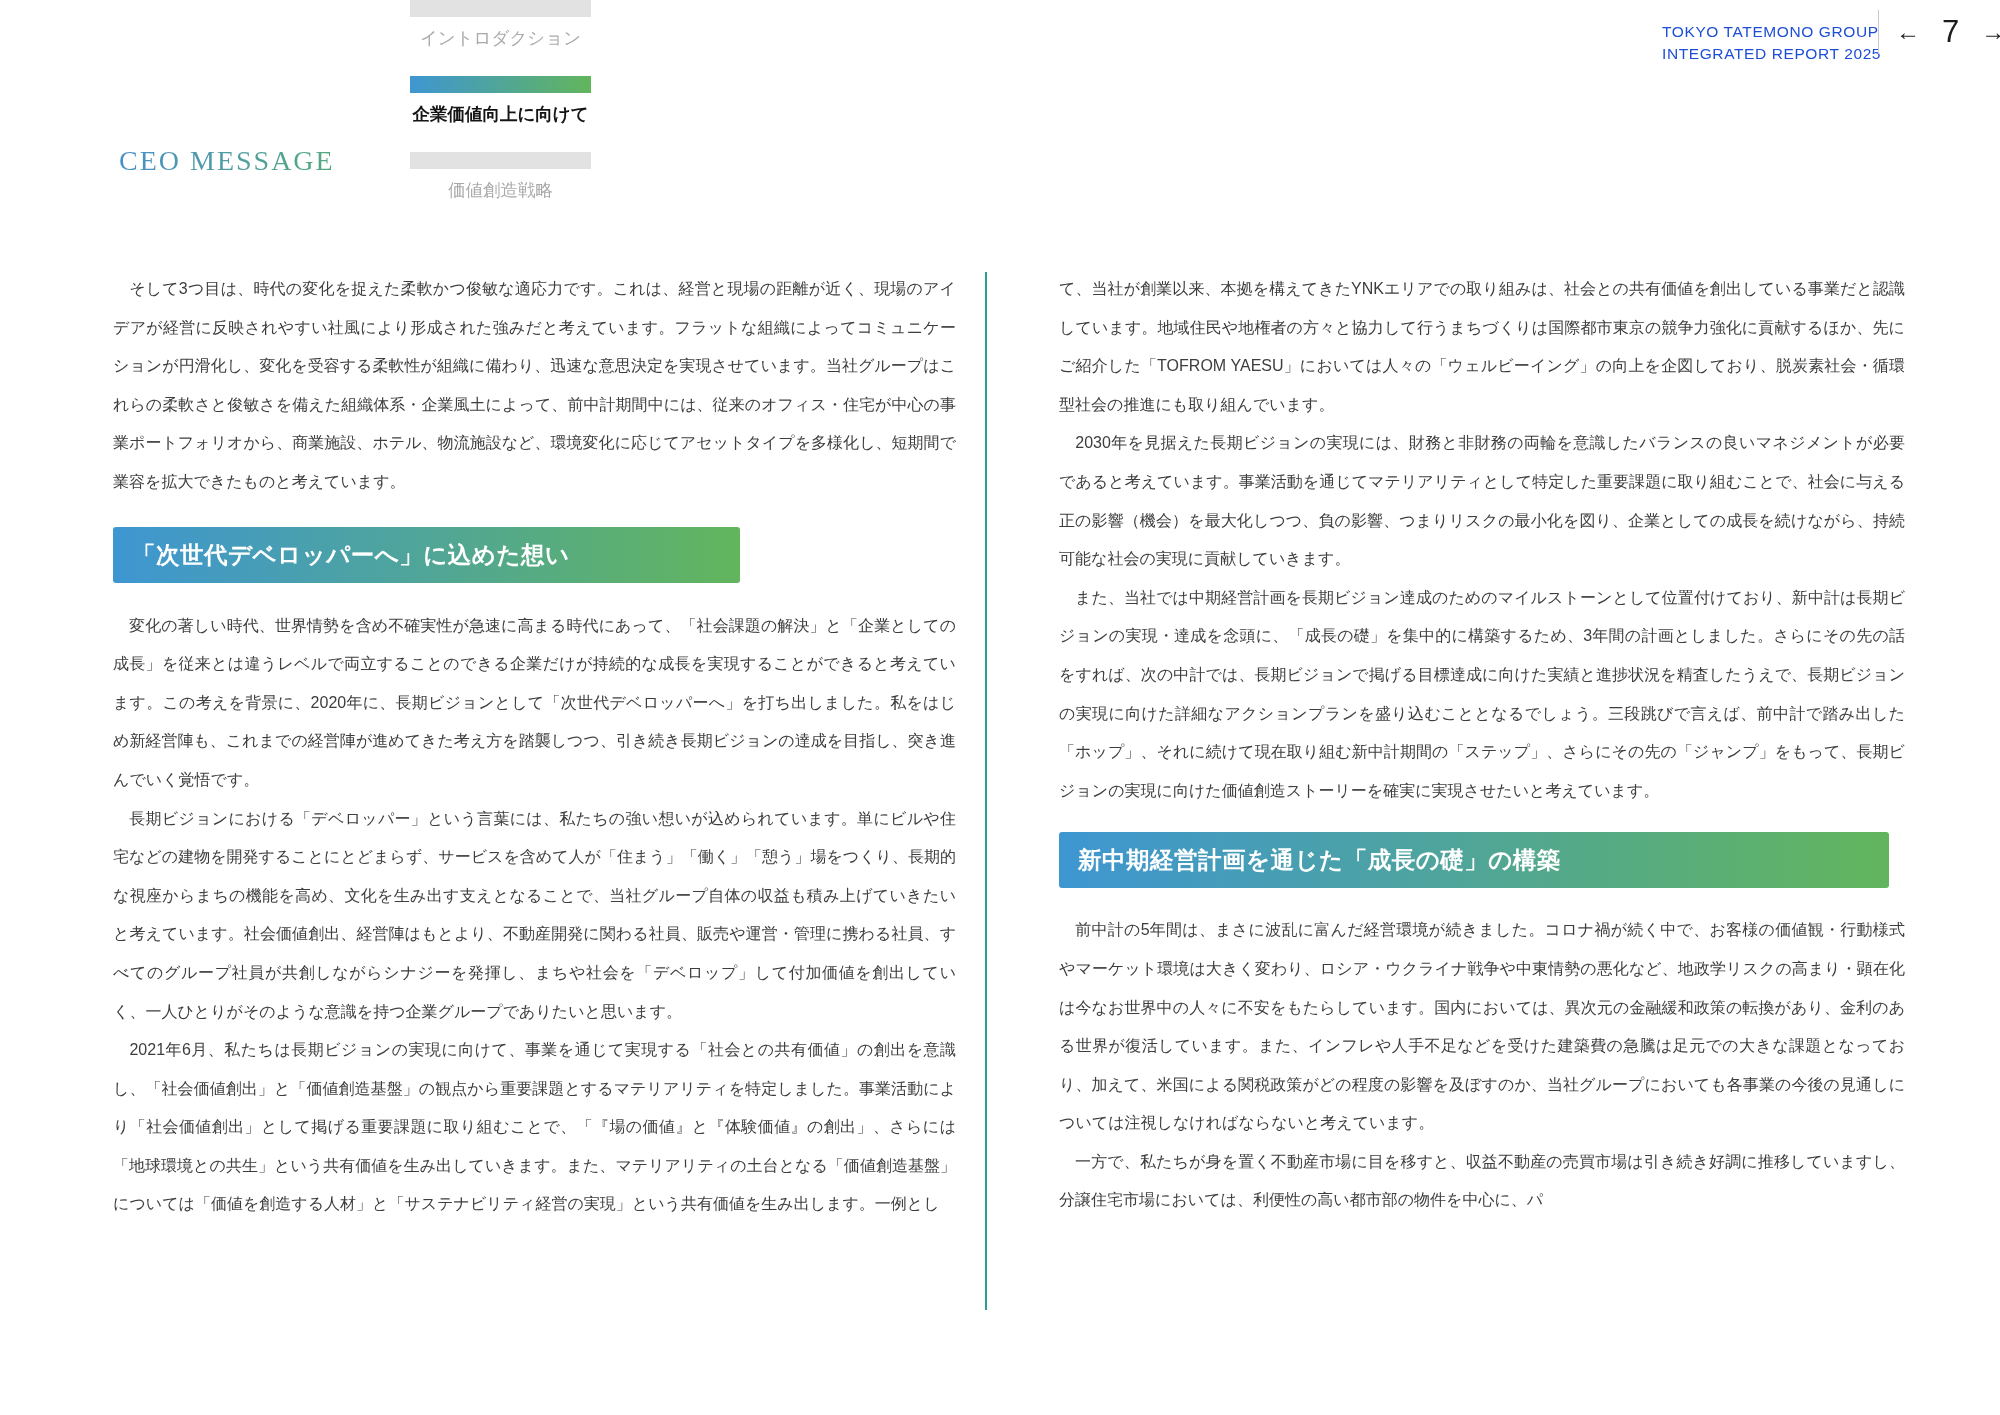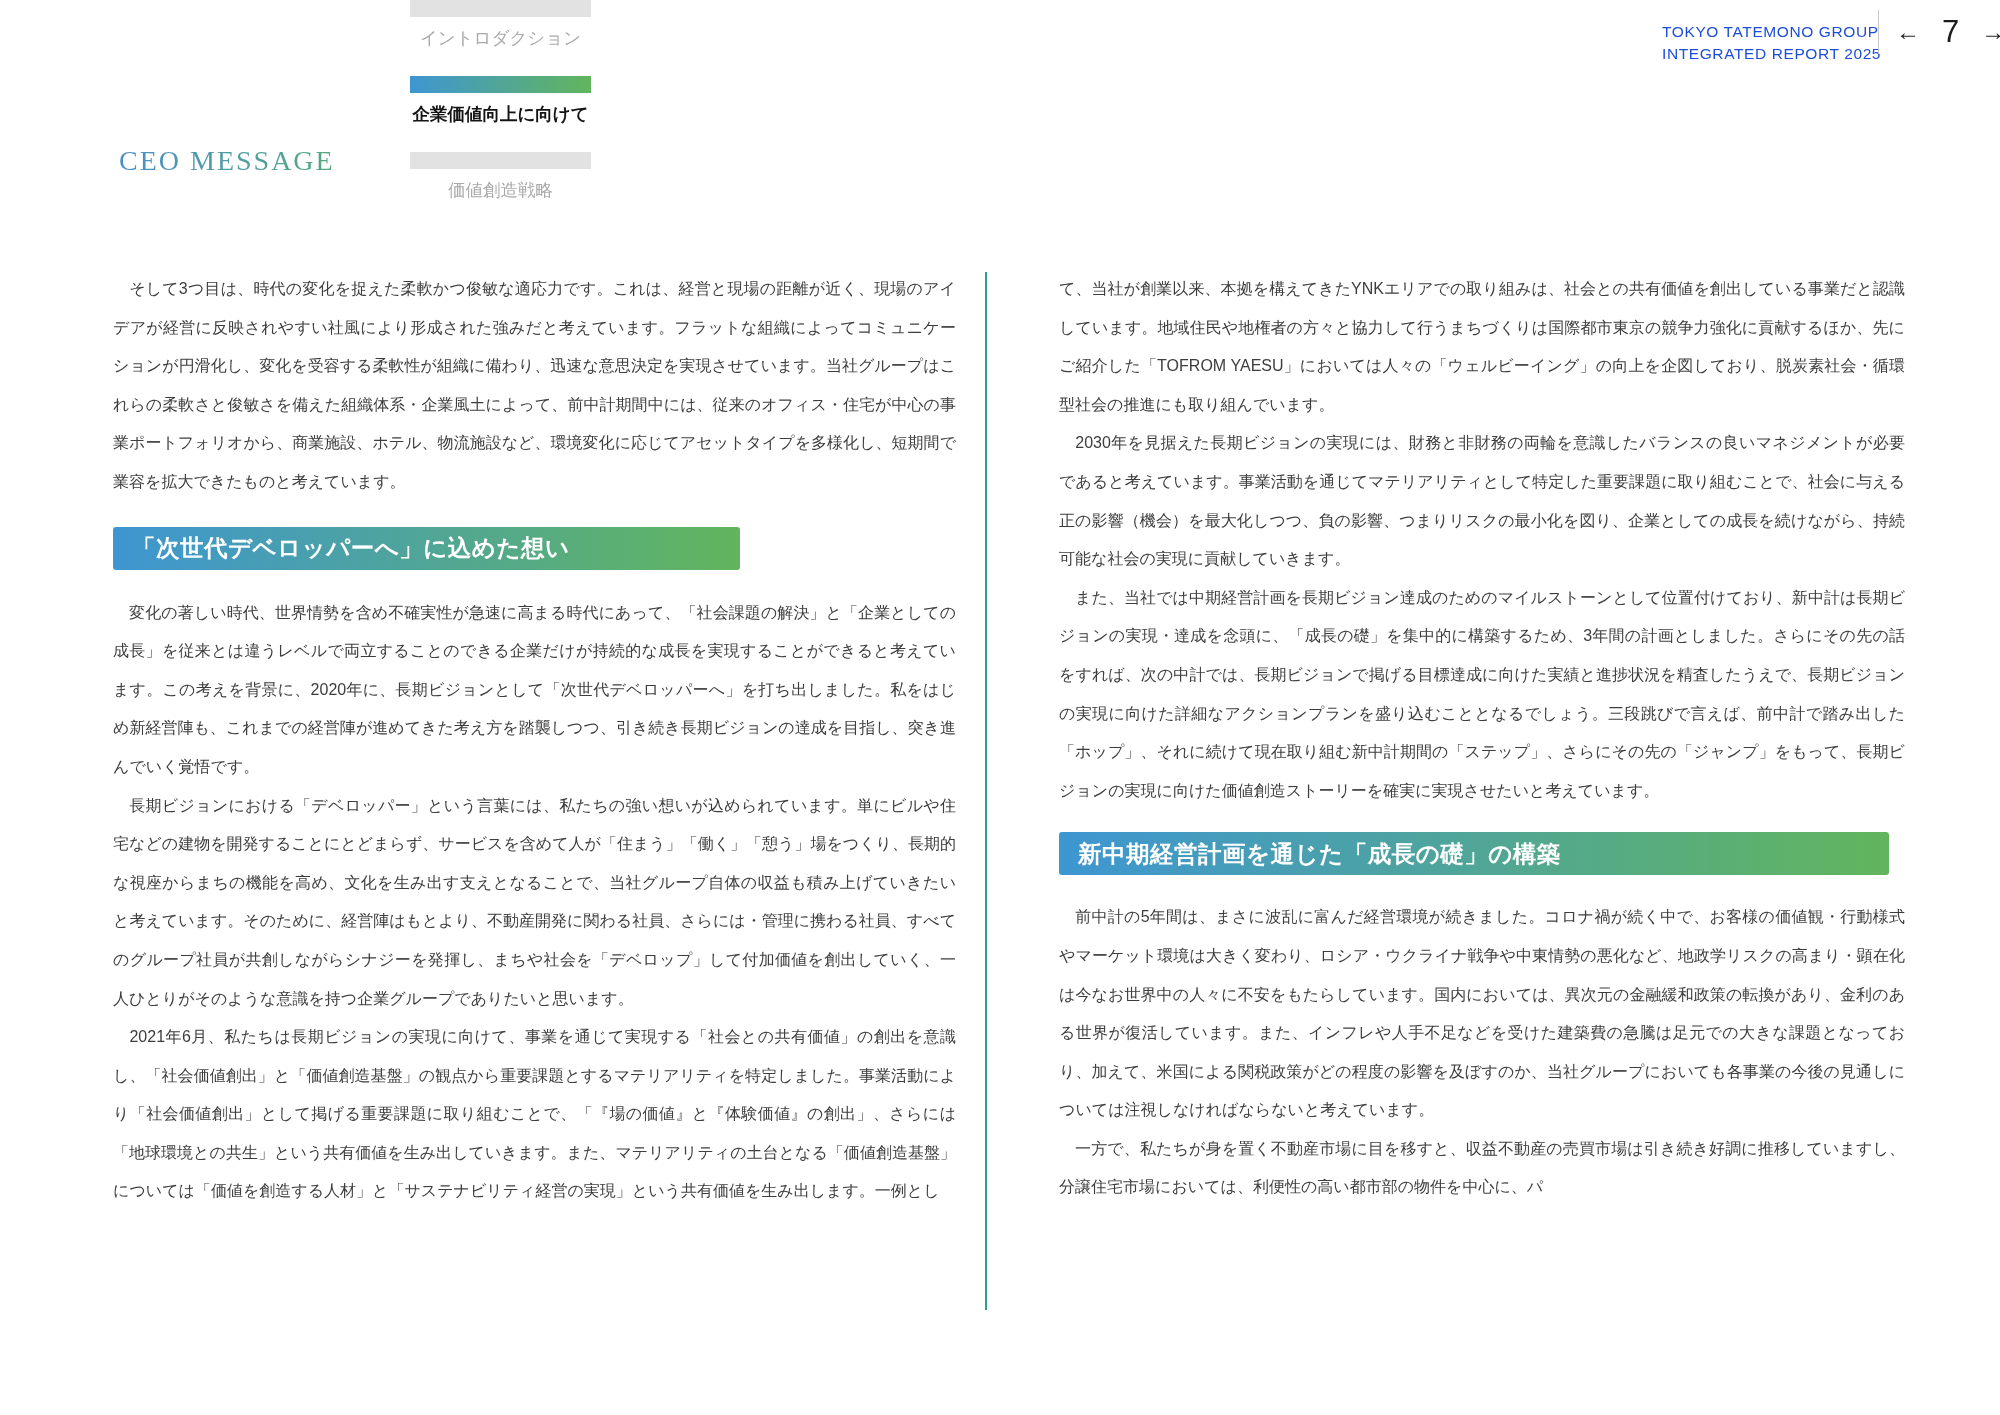"「次世代デベロッパーへ」に込めた想い" .banner { height: 43px -> 56px }
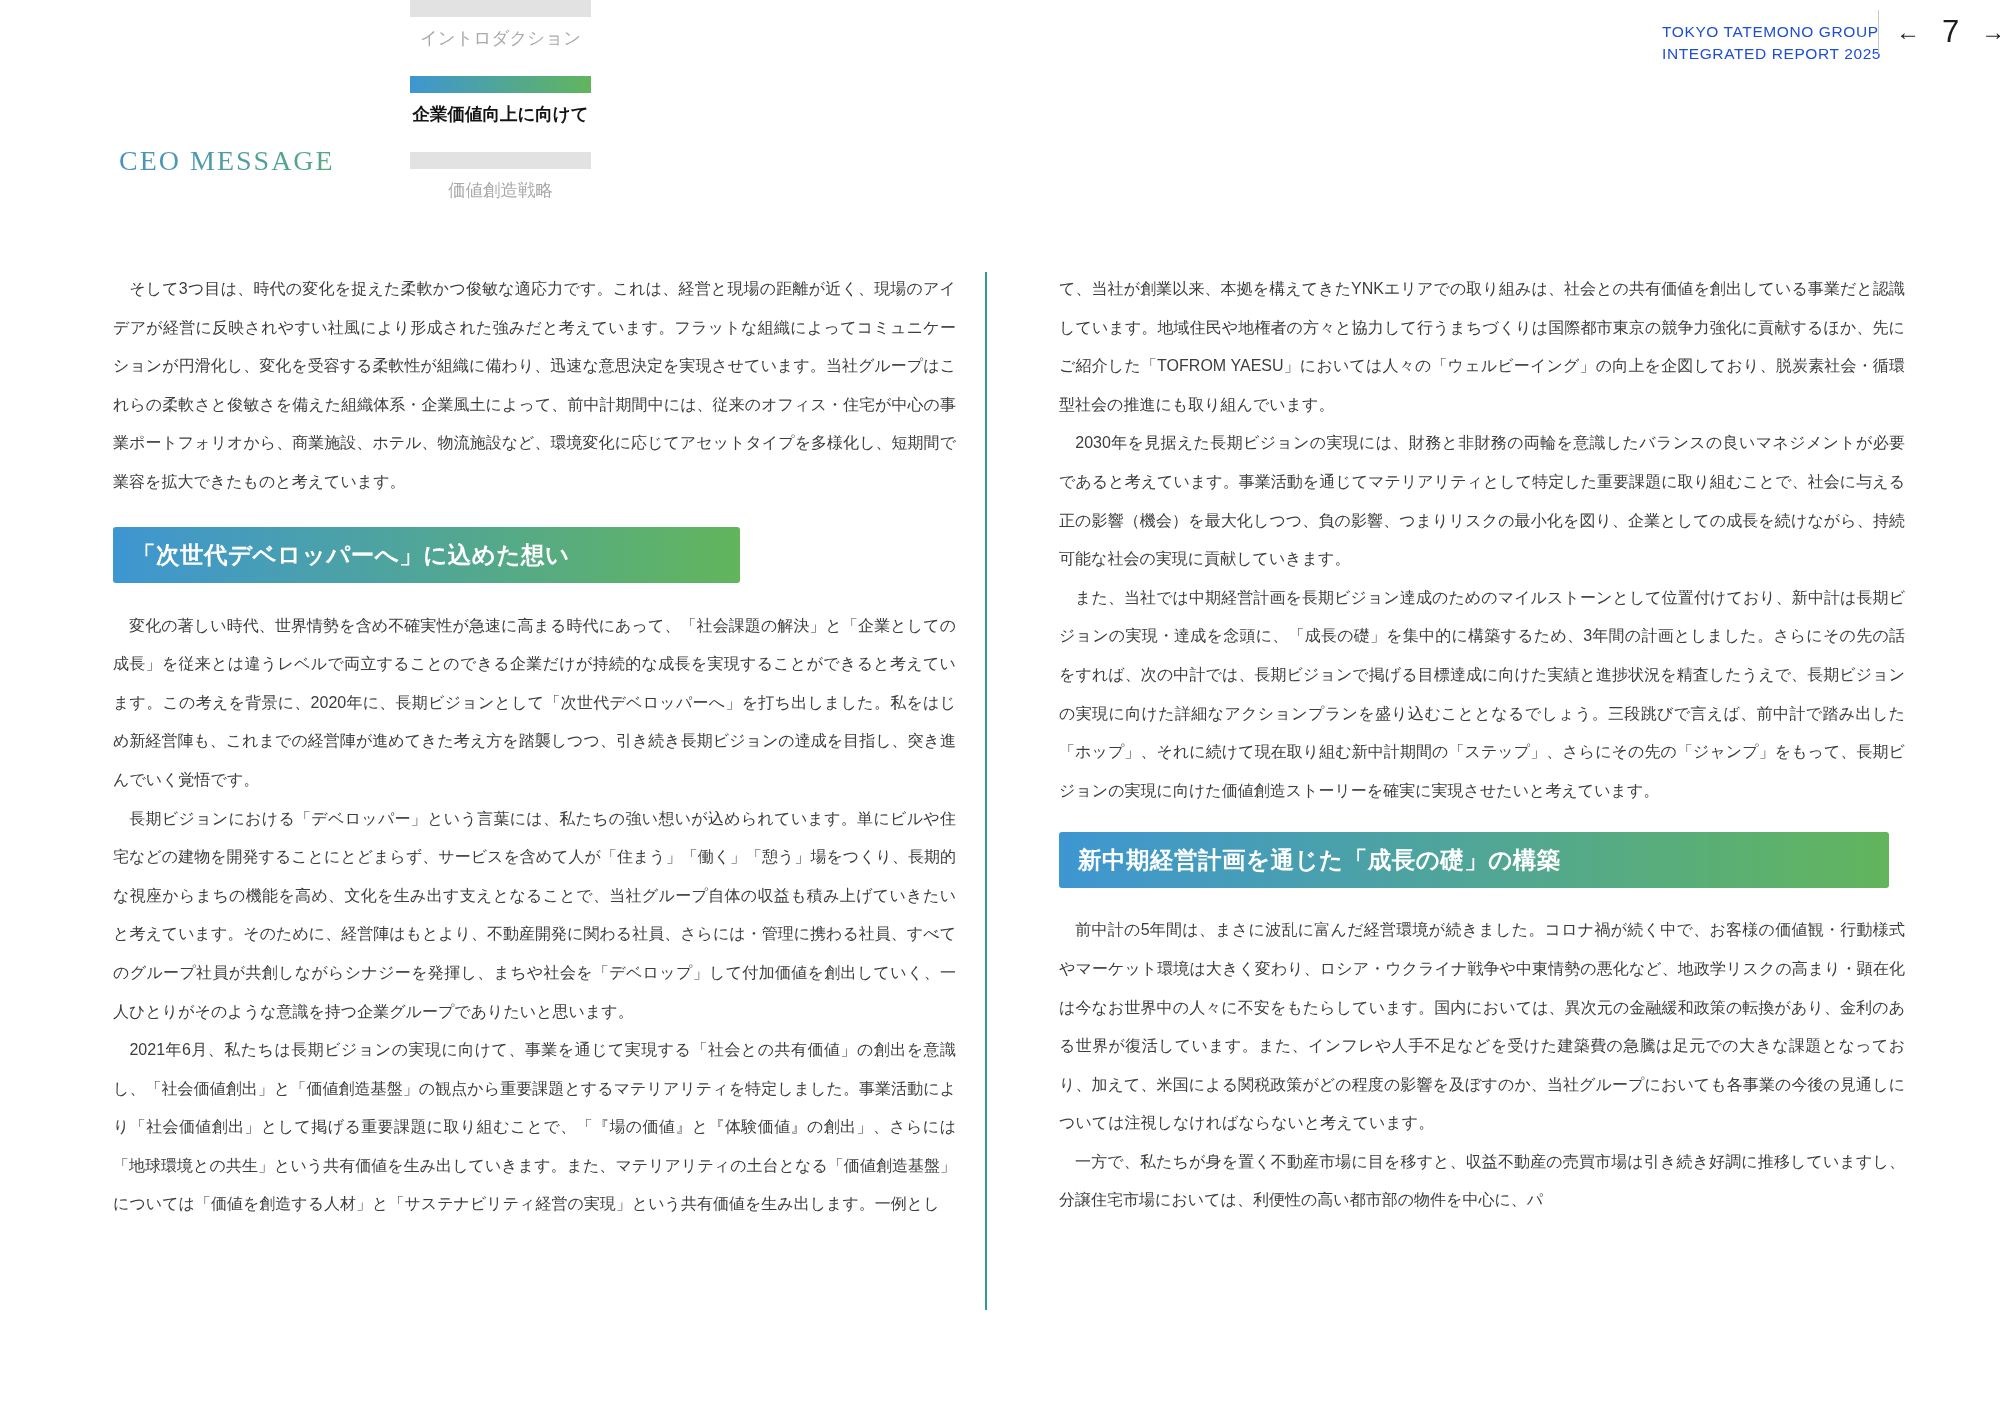"長期ビジョンにおける「デベロッパー」という言葉には、私たちの強い想いが込められて" p { text: そのために、経営陣はもとより、不動産開発に関わる社員、さらには -> 社会価値創出、経営陣はもとより、不動産開発に関わる社員、販売や運営 }
